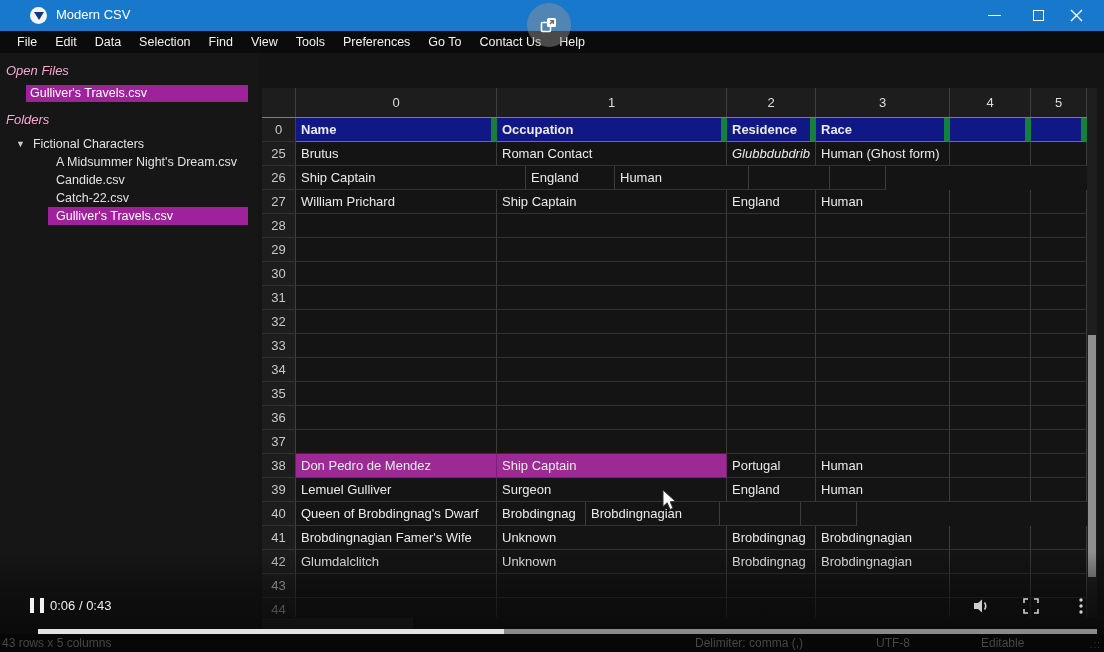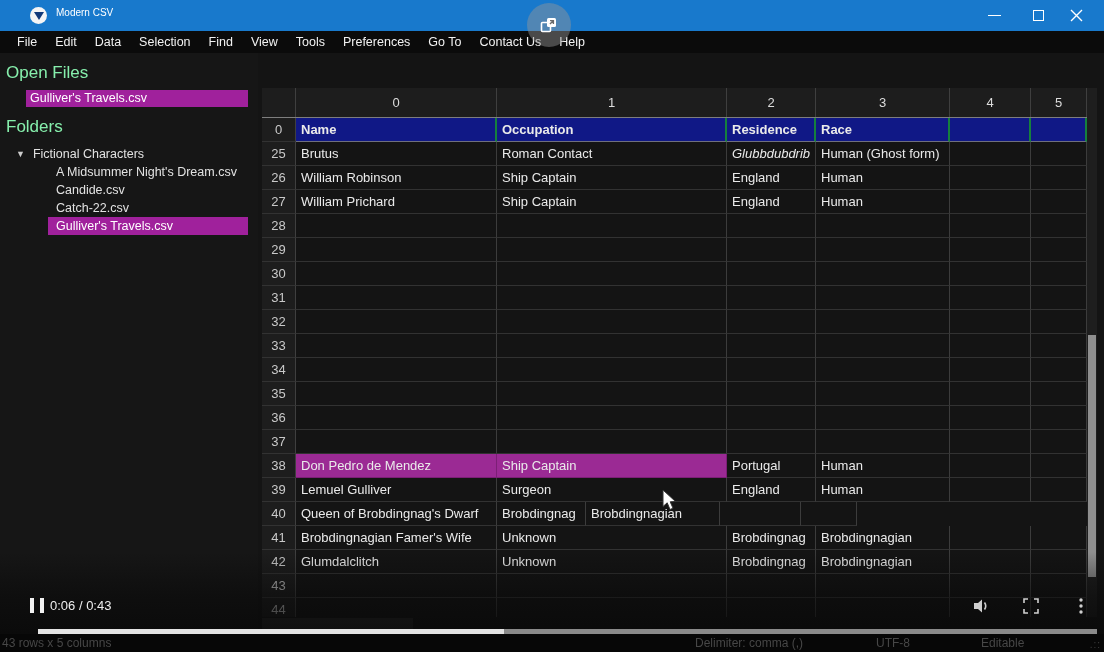"Modern CSV" .app-title { font-size: 10px -> 13px }
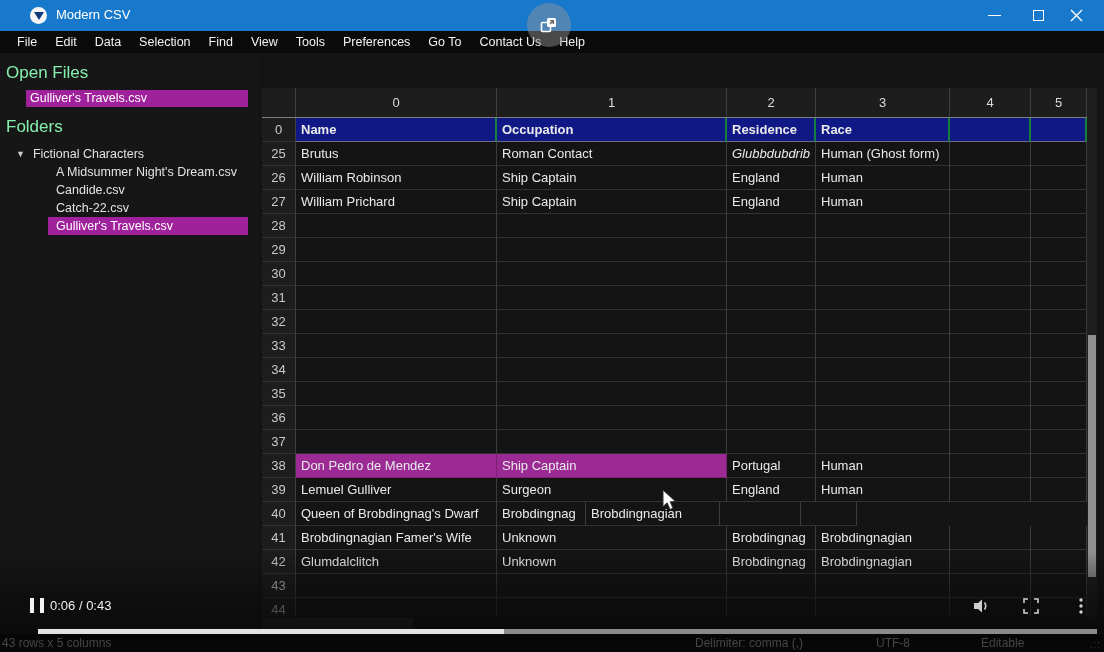"Open Files" .side-heading { color: #86efac -> #f9a8d4; font-size: 17px -> 13px; font-style: none -> italic }
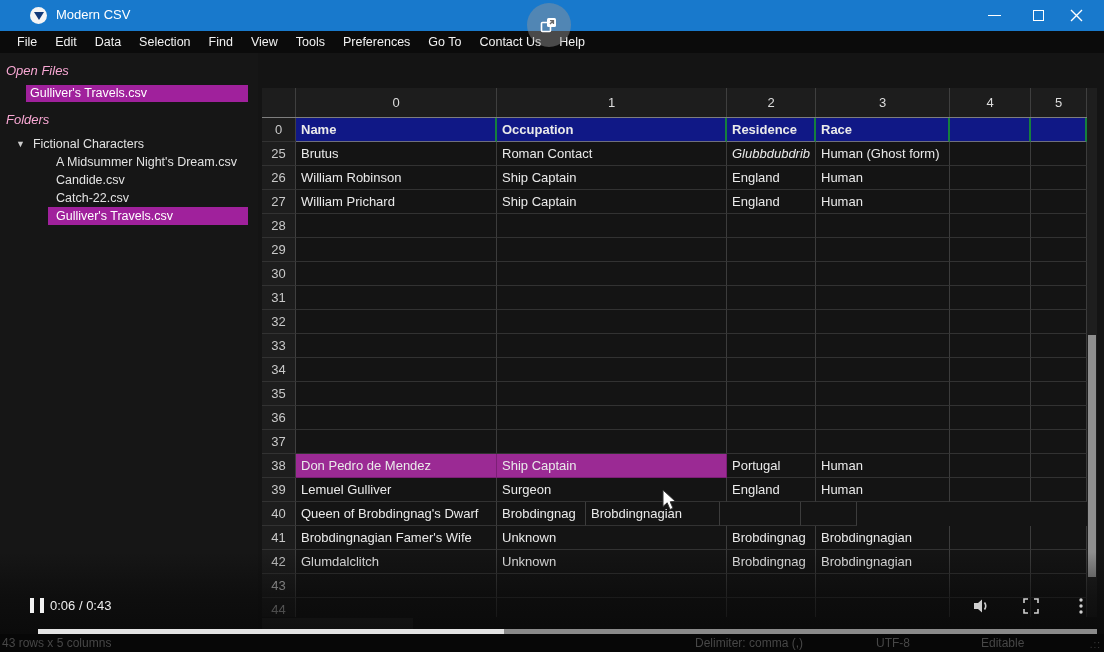"Name" .g-row.hdr .g-cell { border-right: 2px solid #15803d -> 6px solid #15803d }
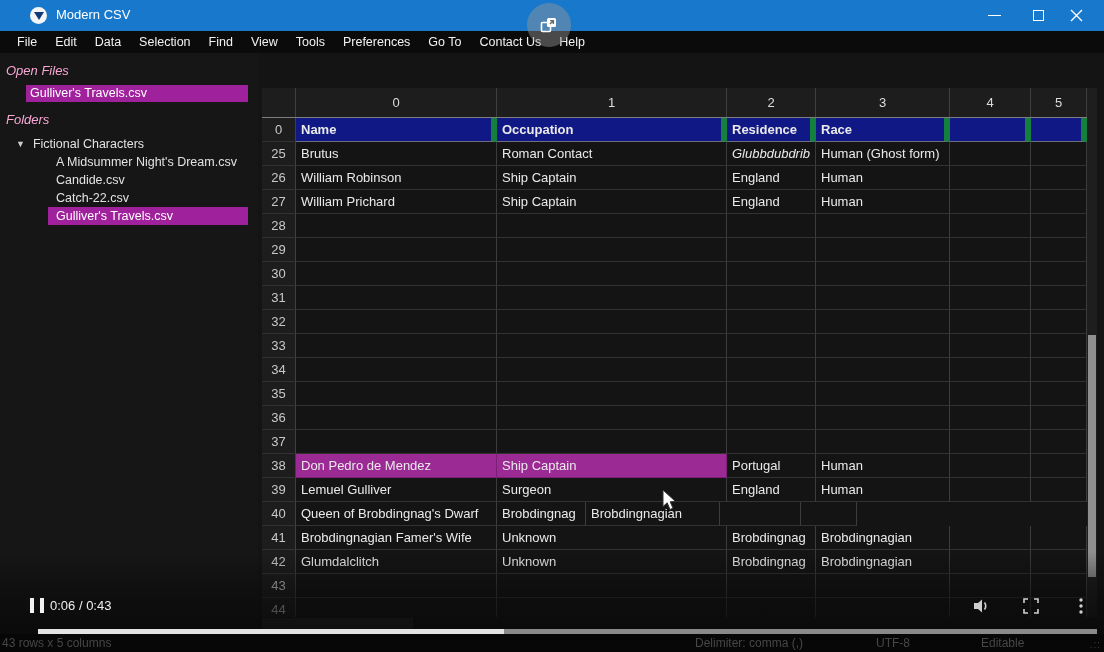"William Robinson" div.g-cell { html: <div>William Robinson</div> -> none }
